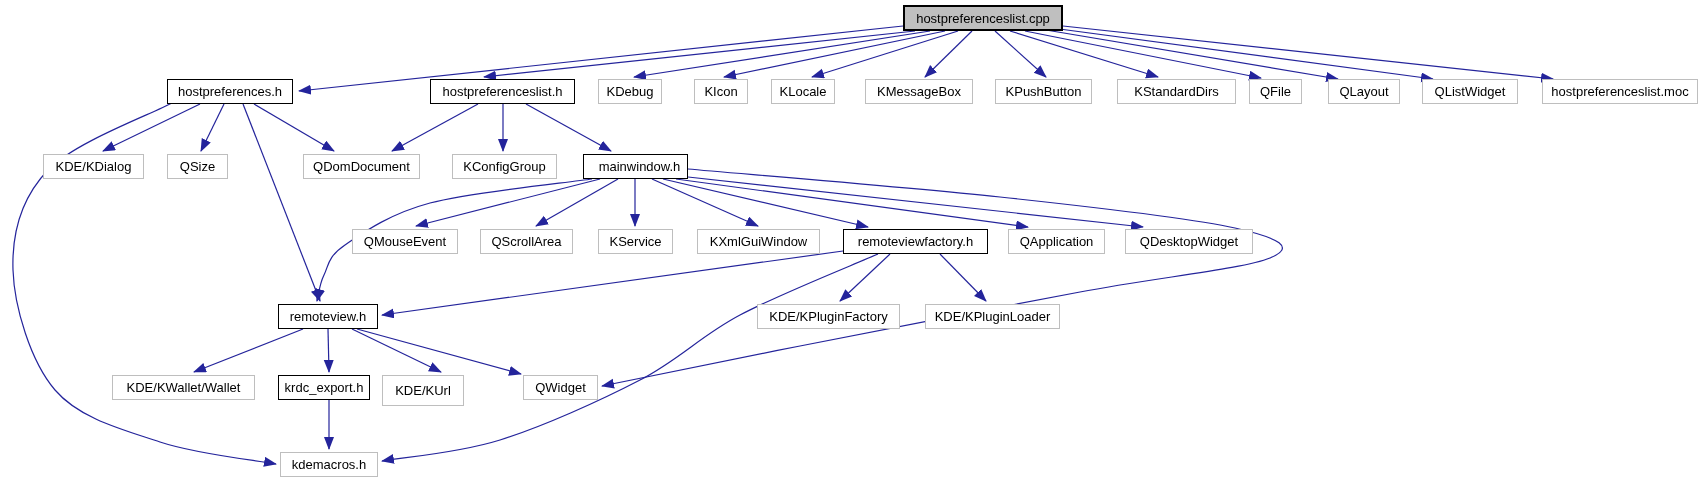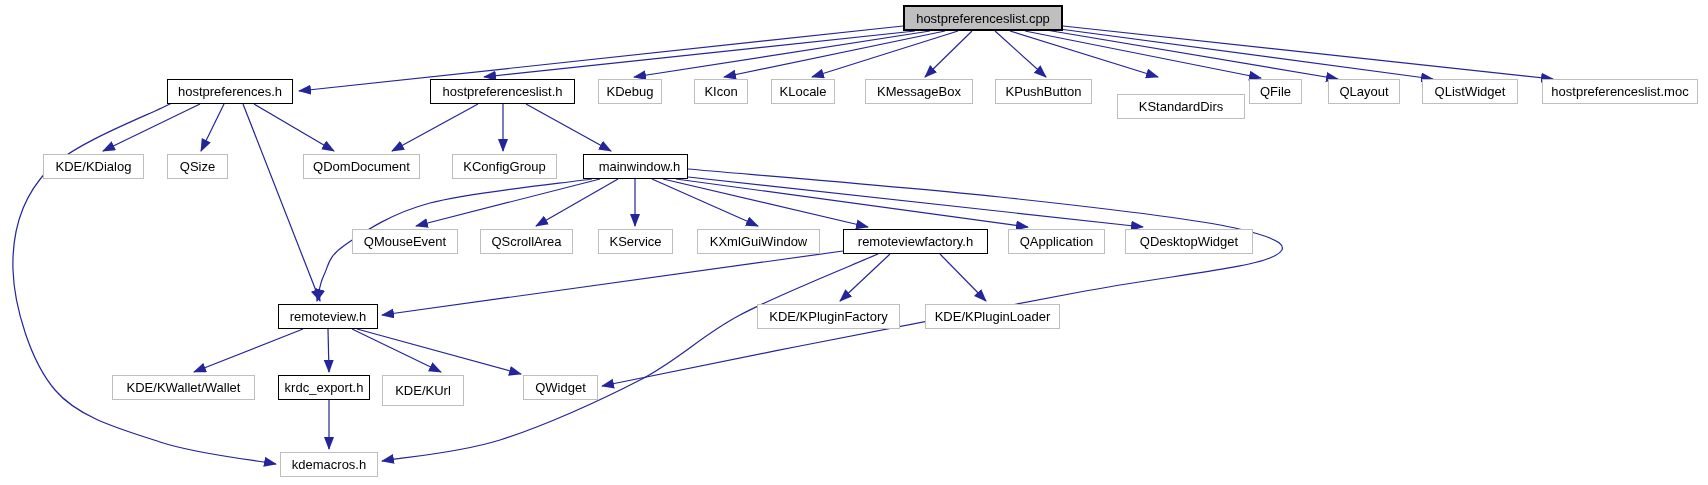"KStandardDirs" div.node { top: 94px -> 79px; width: 128px -> 119px }
